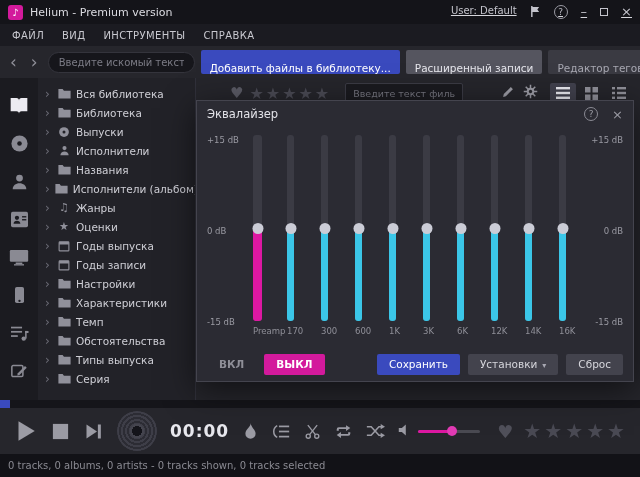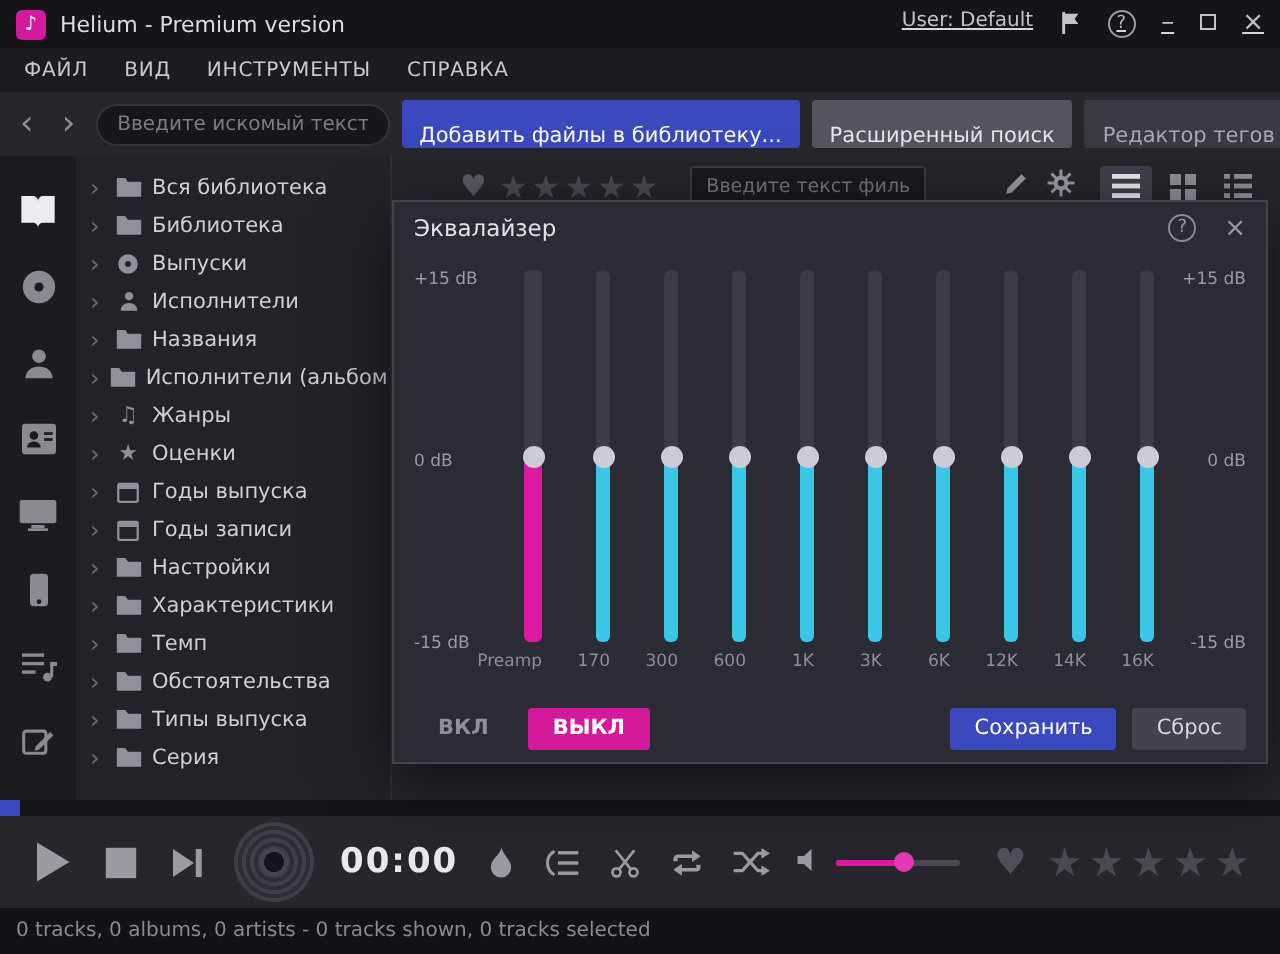"Расширенный поиск" button.tbtn { text: поиск -> записи }
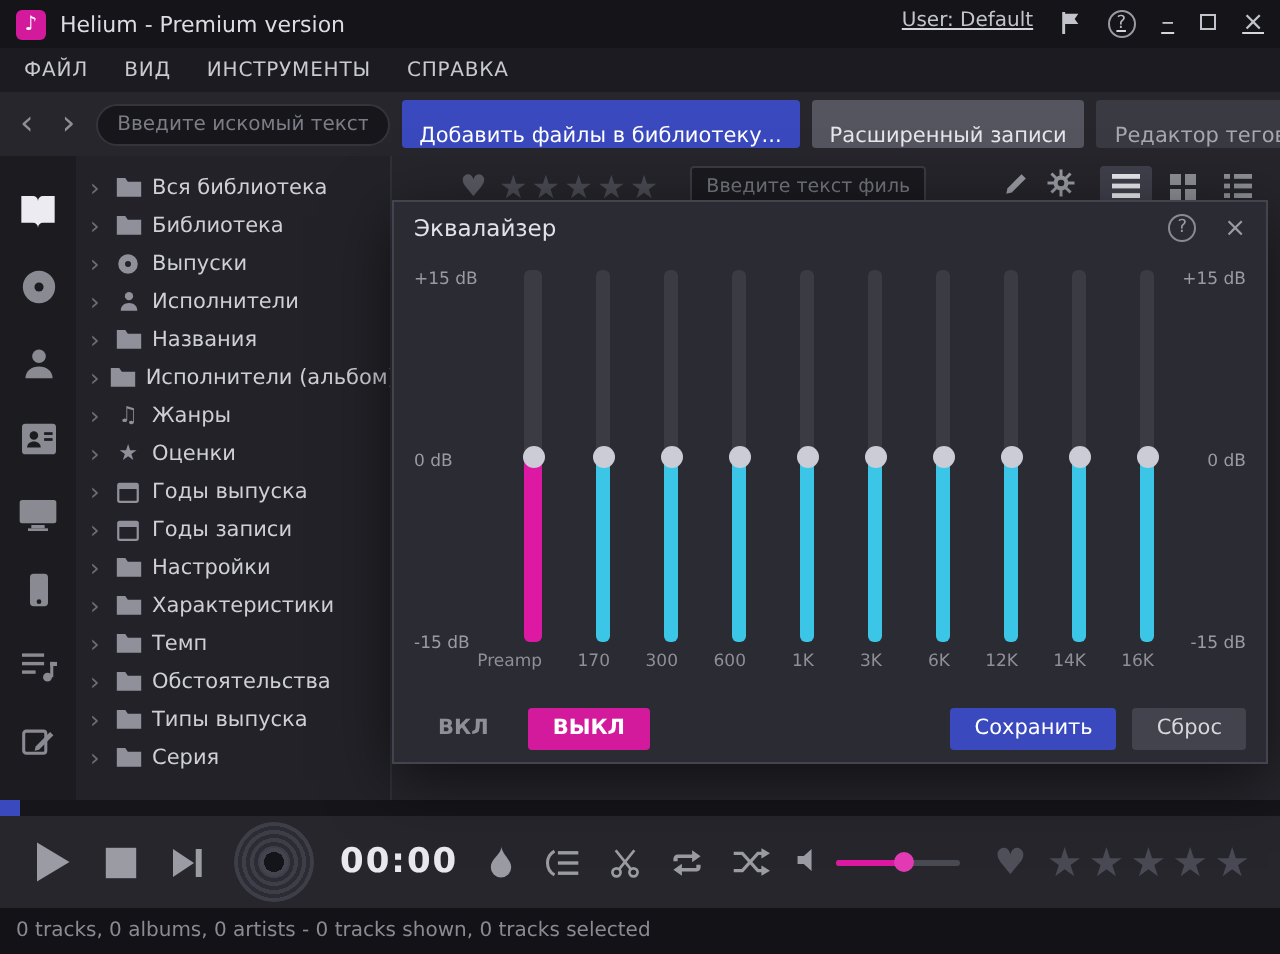"Preamp" .eq-col { align-items: flex-end -> flex-start }
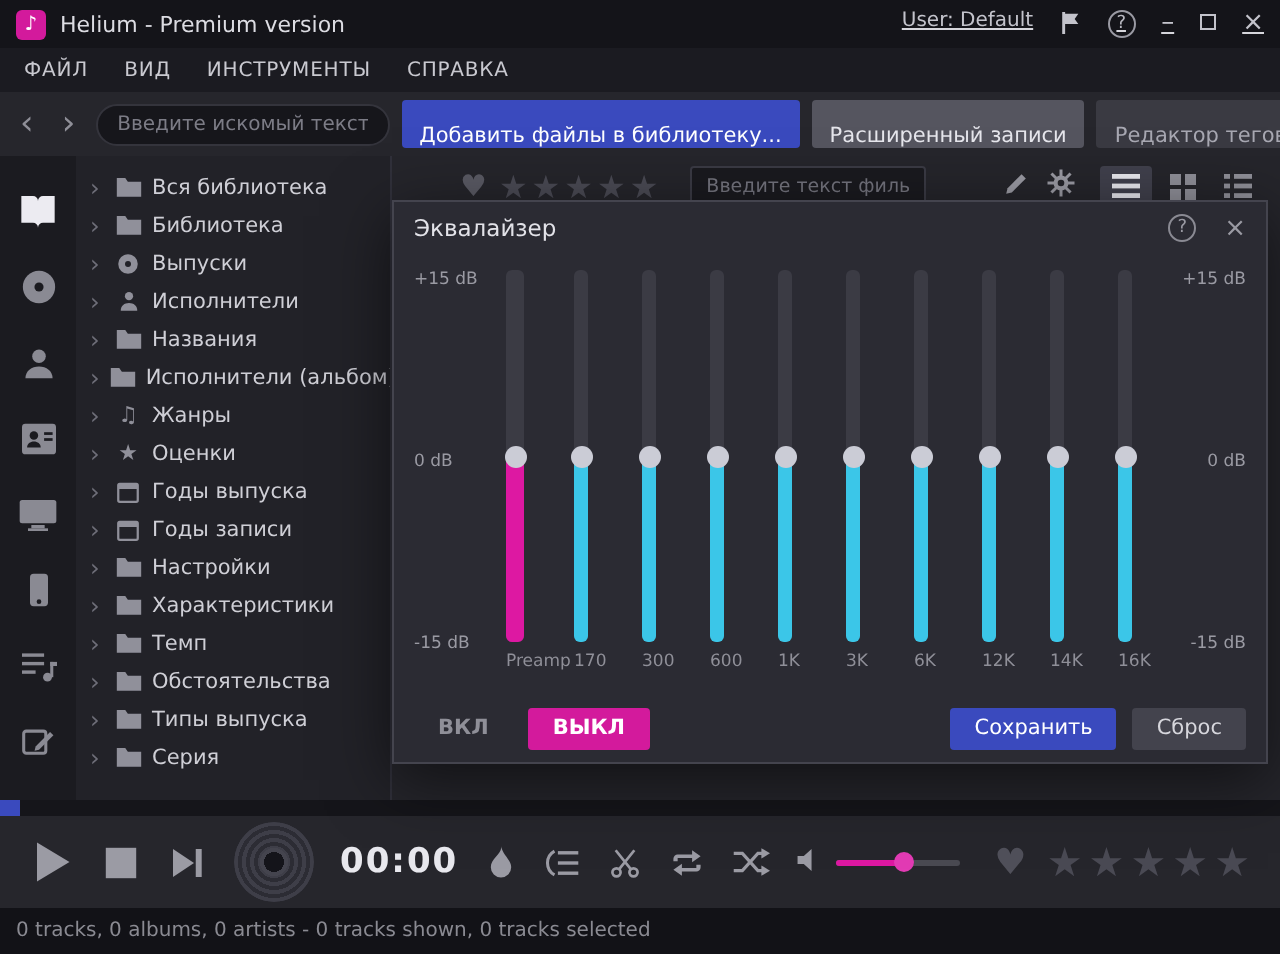"Установки ▾" button.eqbtn { html: none -> <button><span>Установки</span><span>▾</span></button> }
